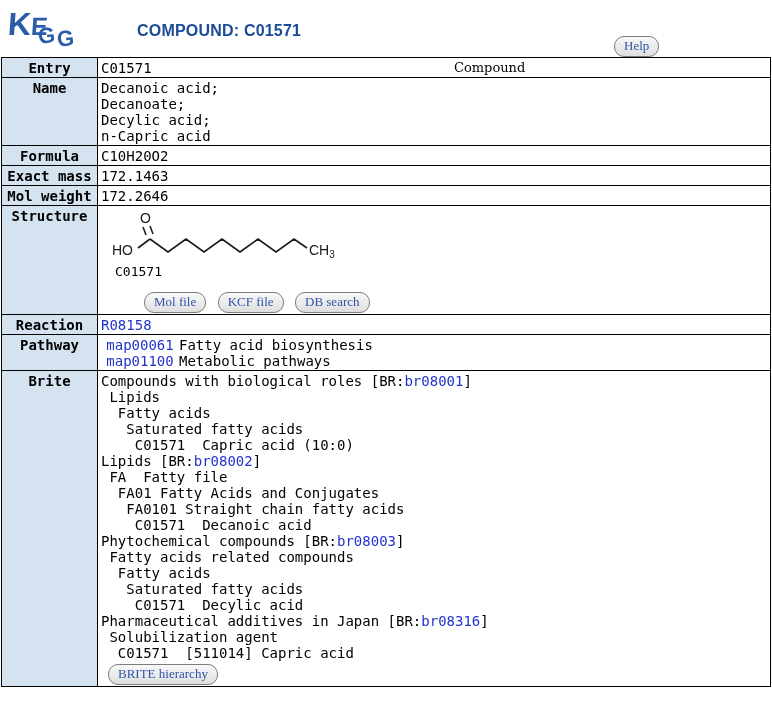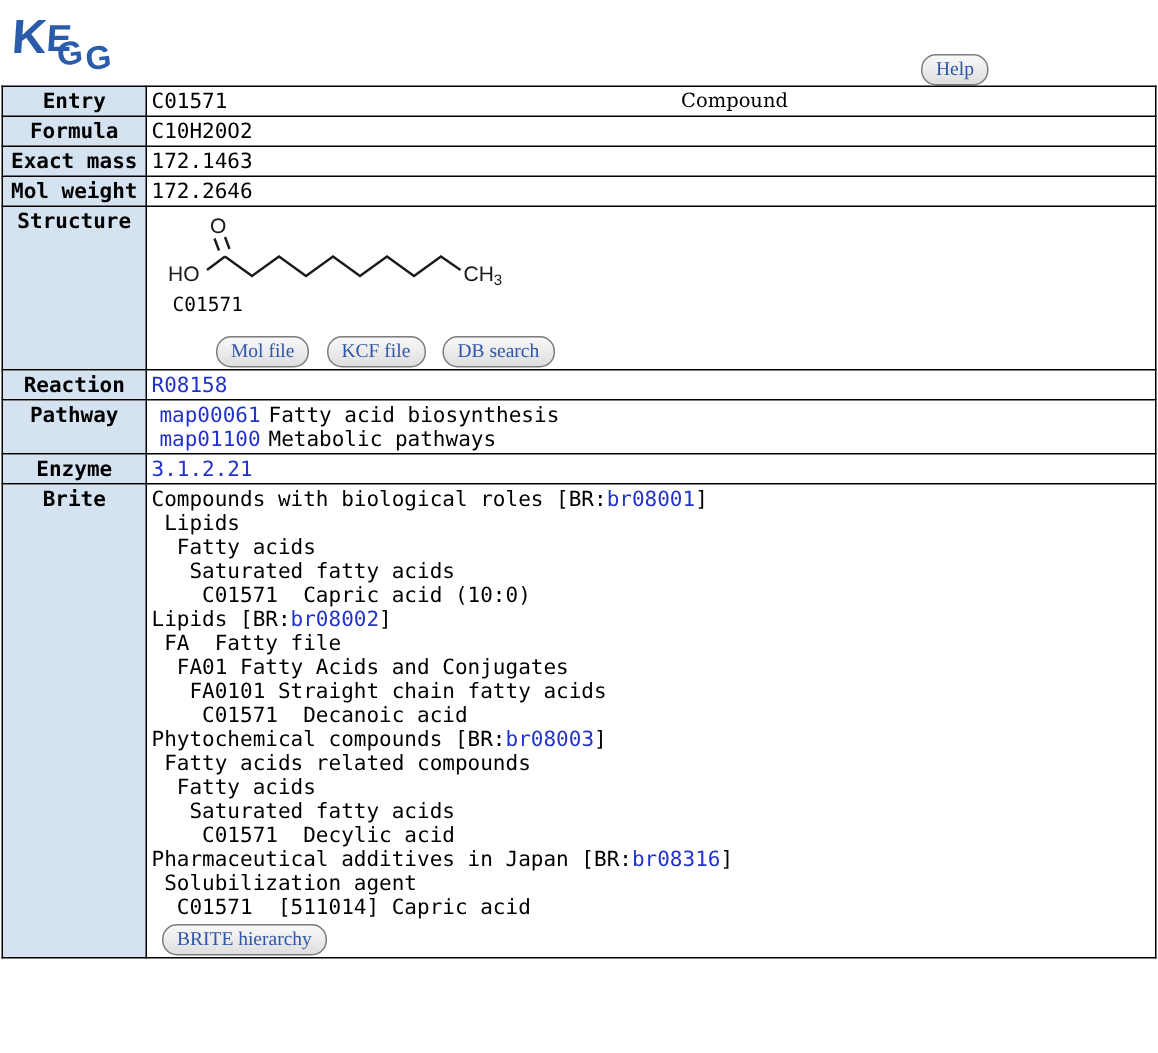"COMPOUND: C01571" div.page-title { html: none -> <div>COMPOUND: C01571</div> }
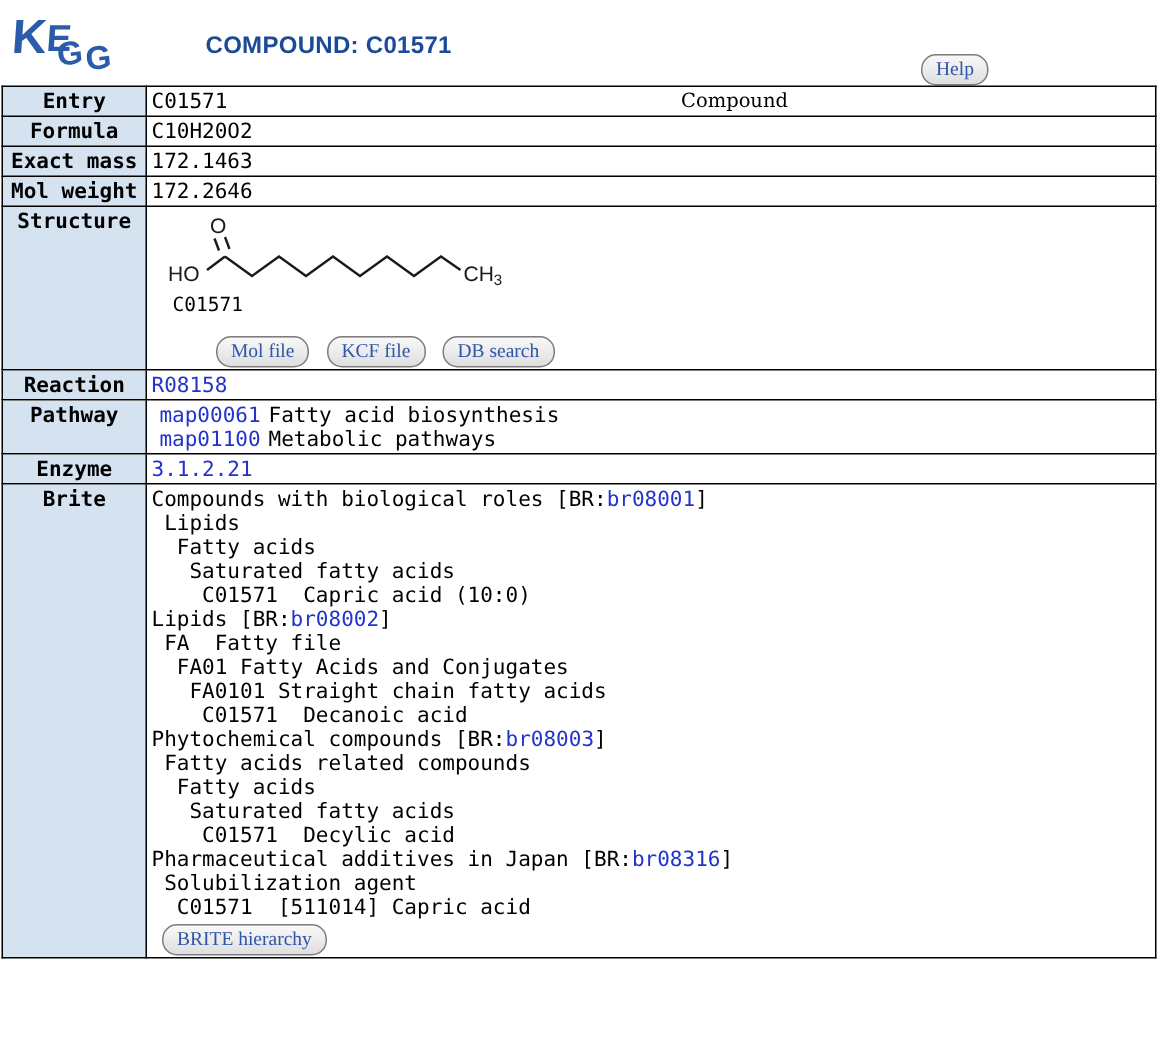"Name" tr { html: none -> <tr> <td>Name</td> <td> <div>Decanoic acid;</div> <div>Decanoate;</div> <div>Decylic acid;</div> <div>n-Capric acid</div> </td> </tr> }
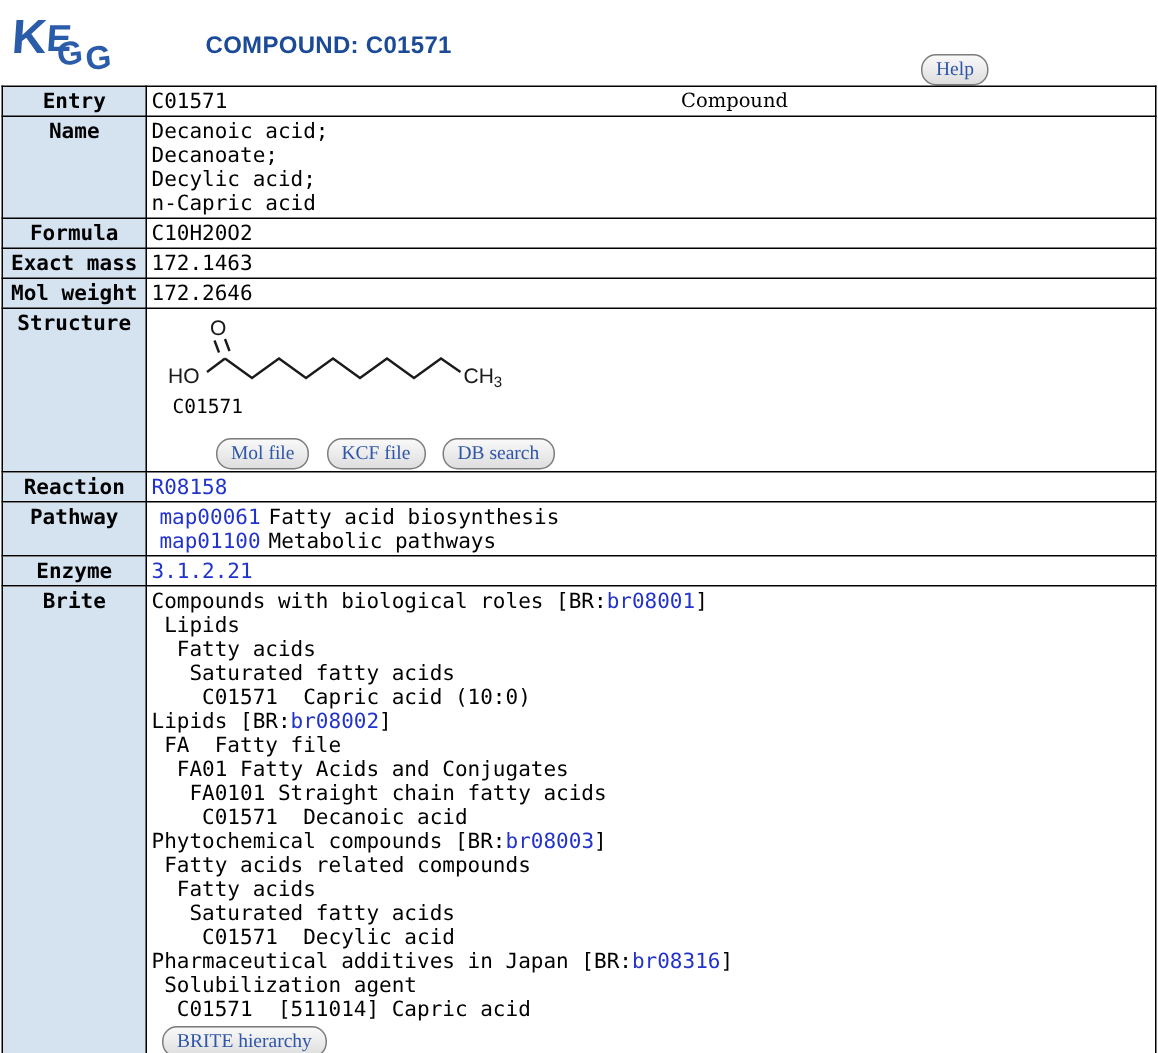"Enzyme" tr { html: <tr> <td>Enzyme</td> <td> <a>3.1.2.21</a> </td> </tr> -> none }
